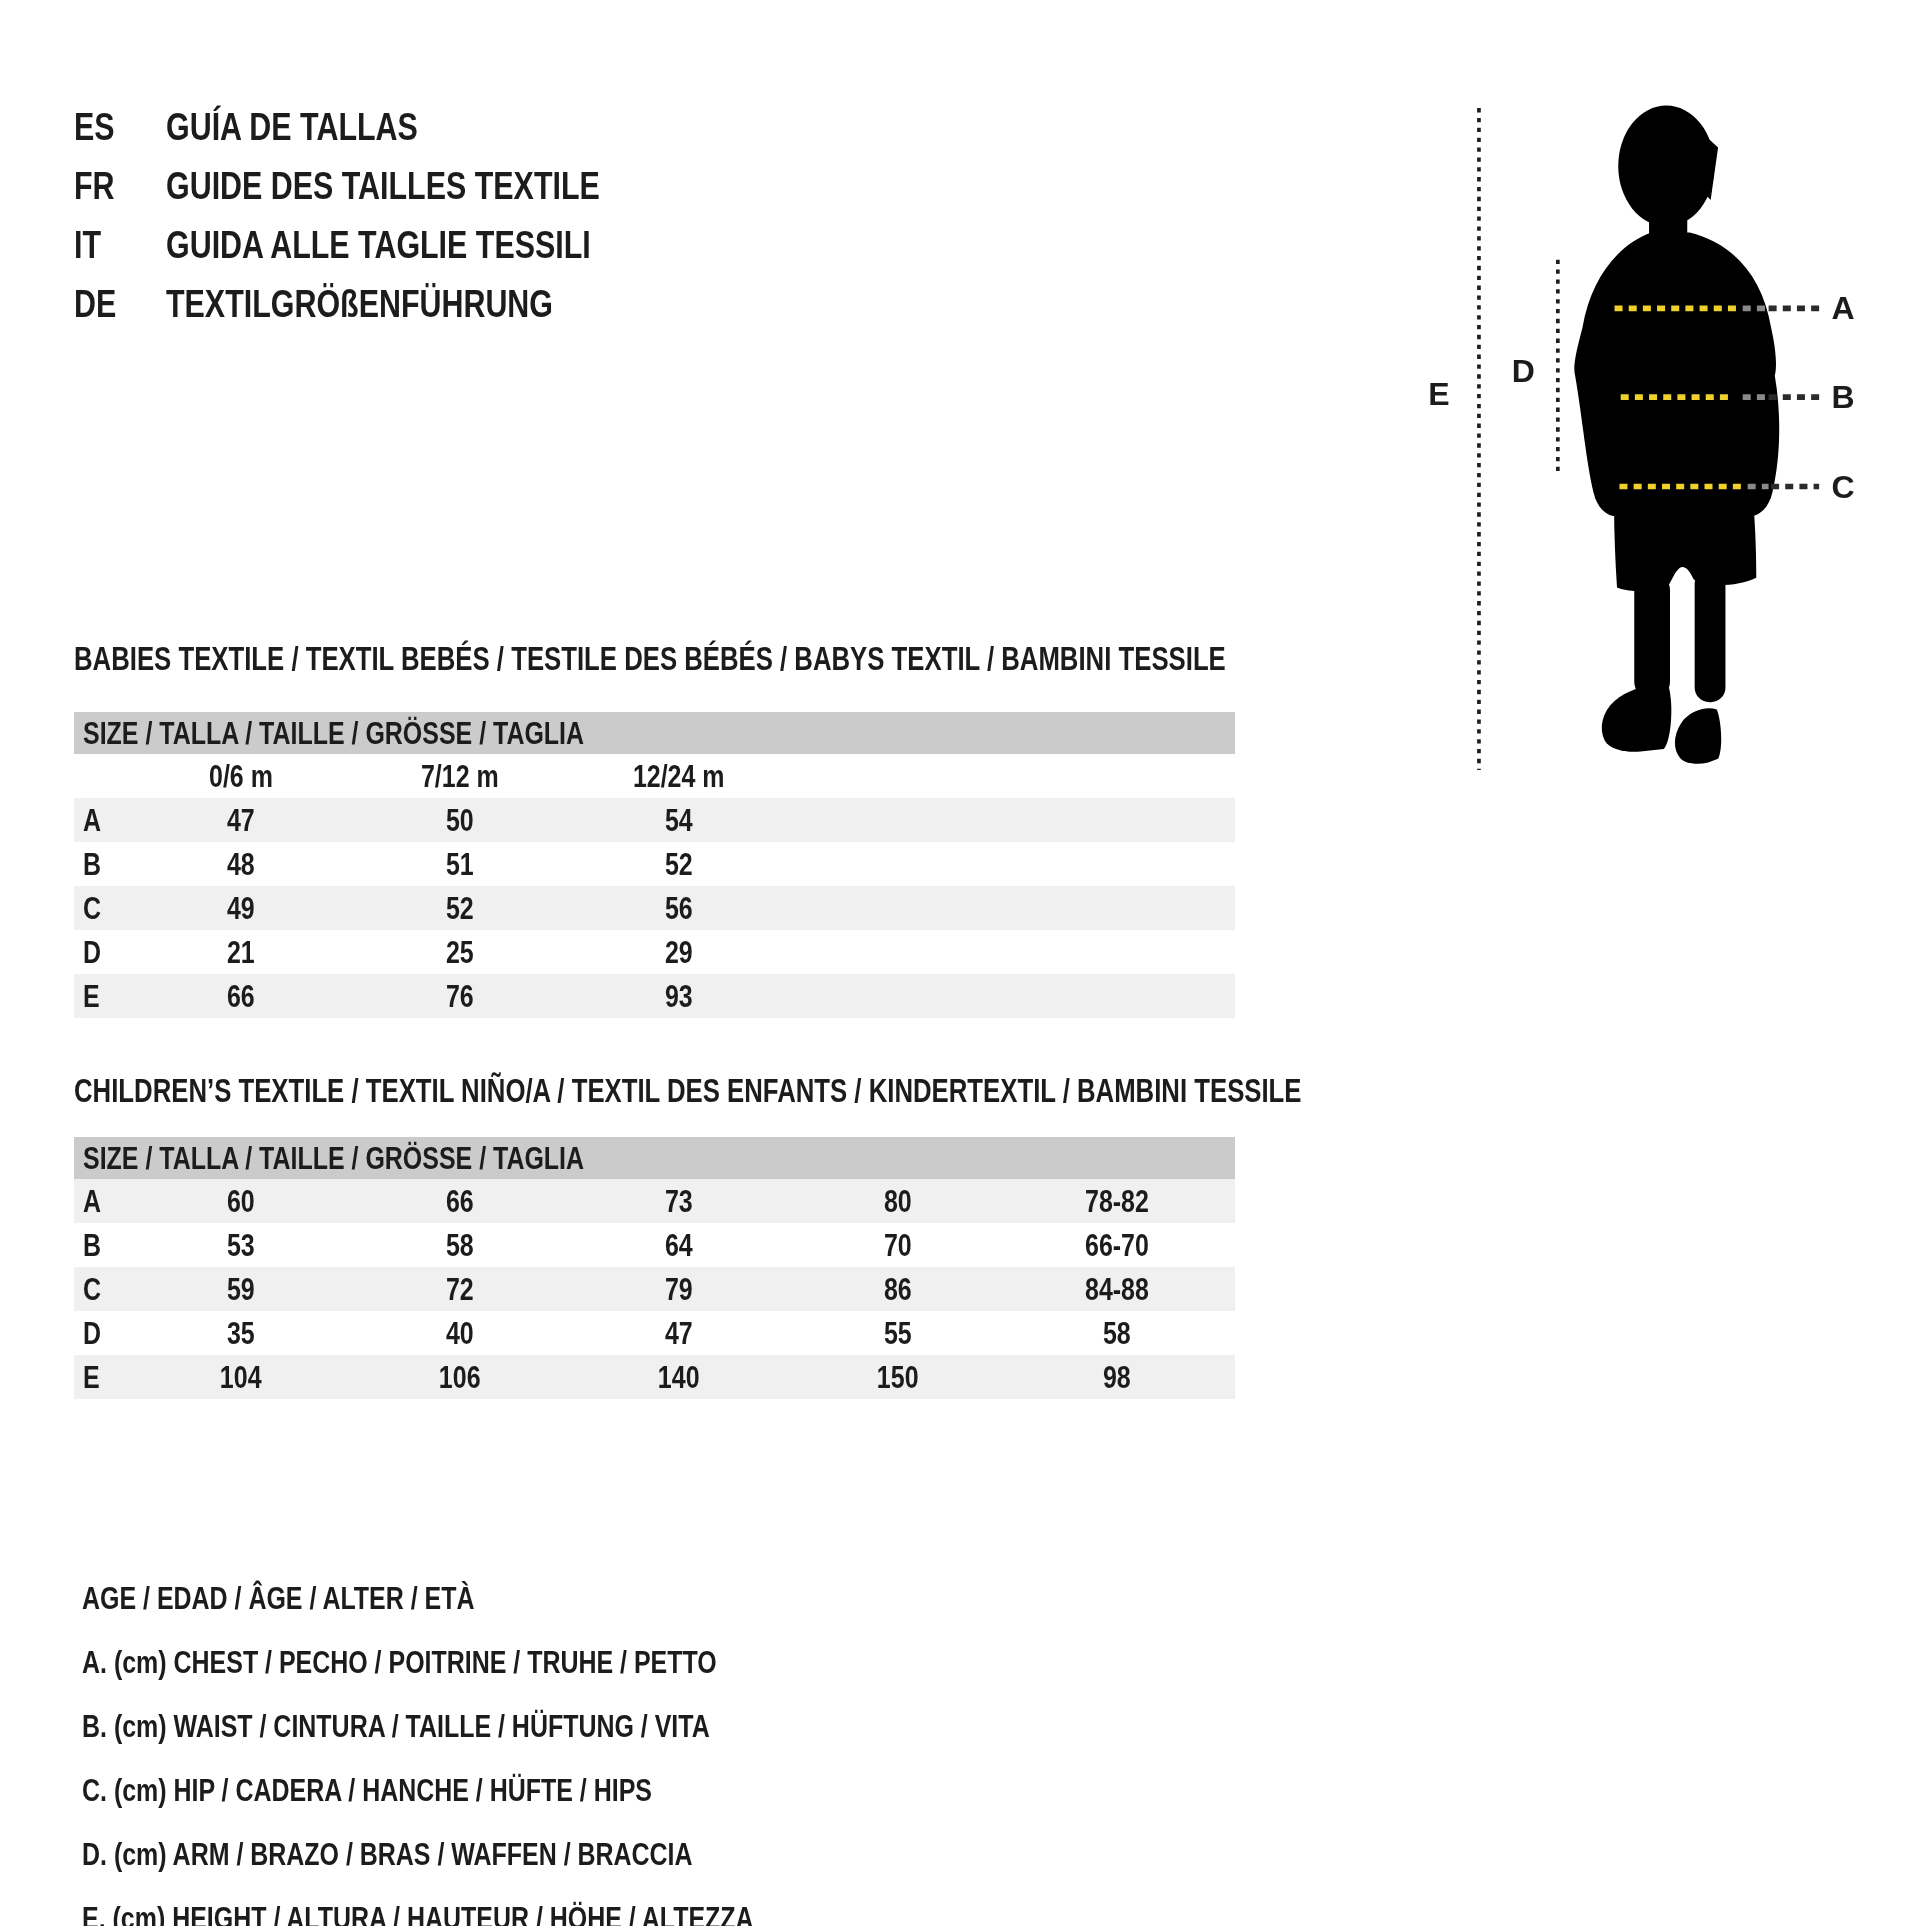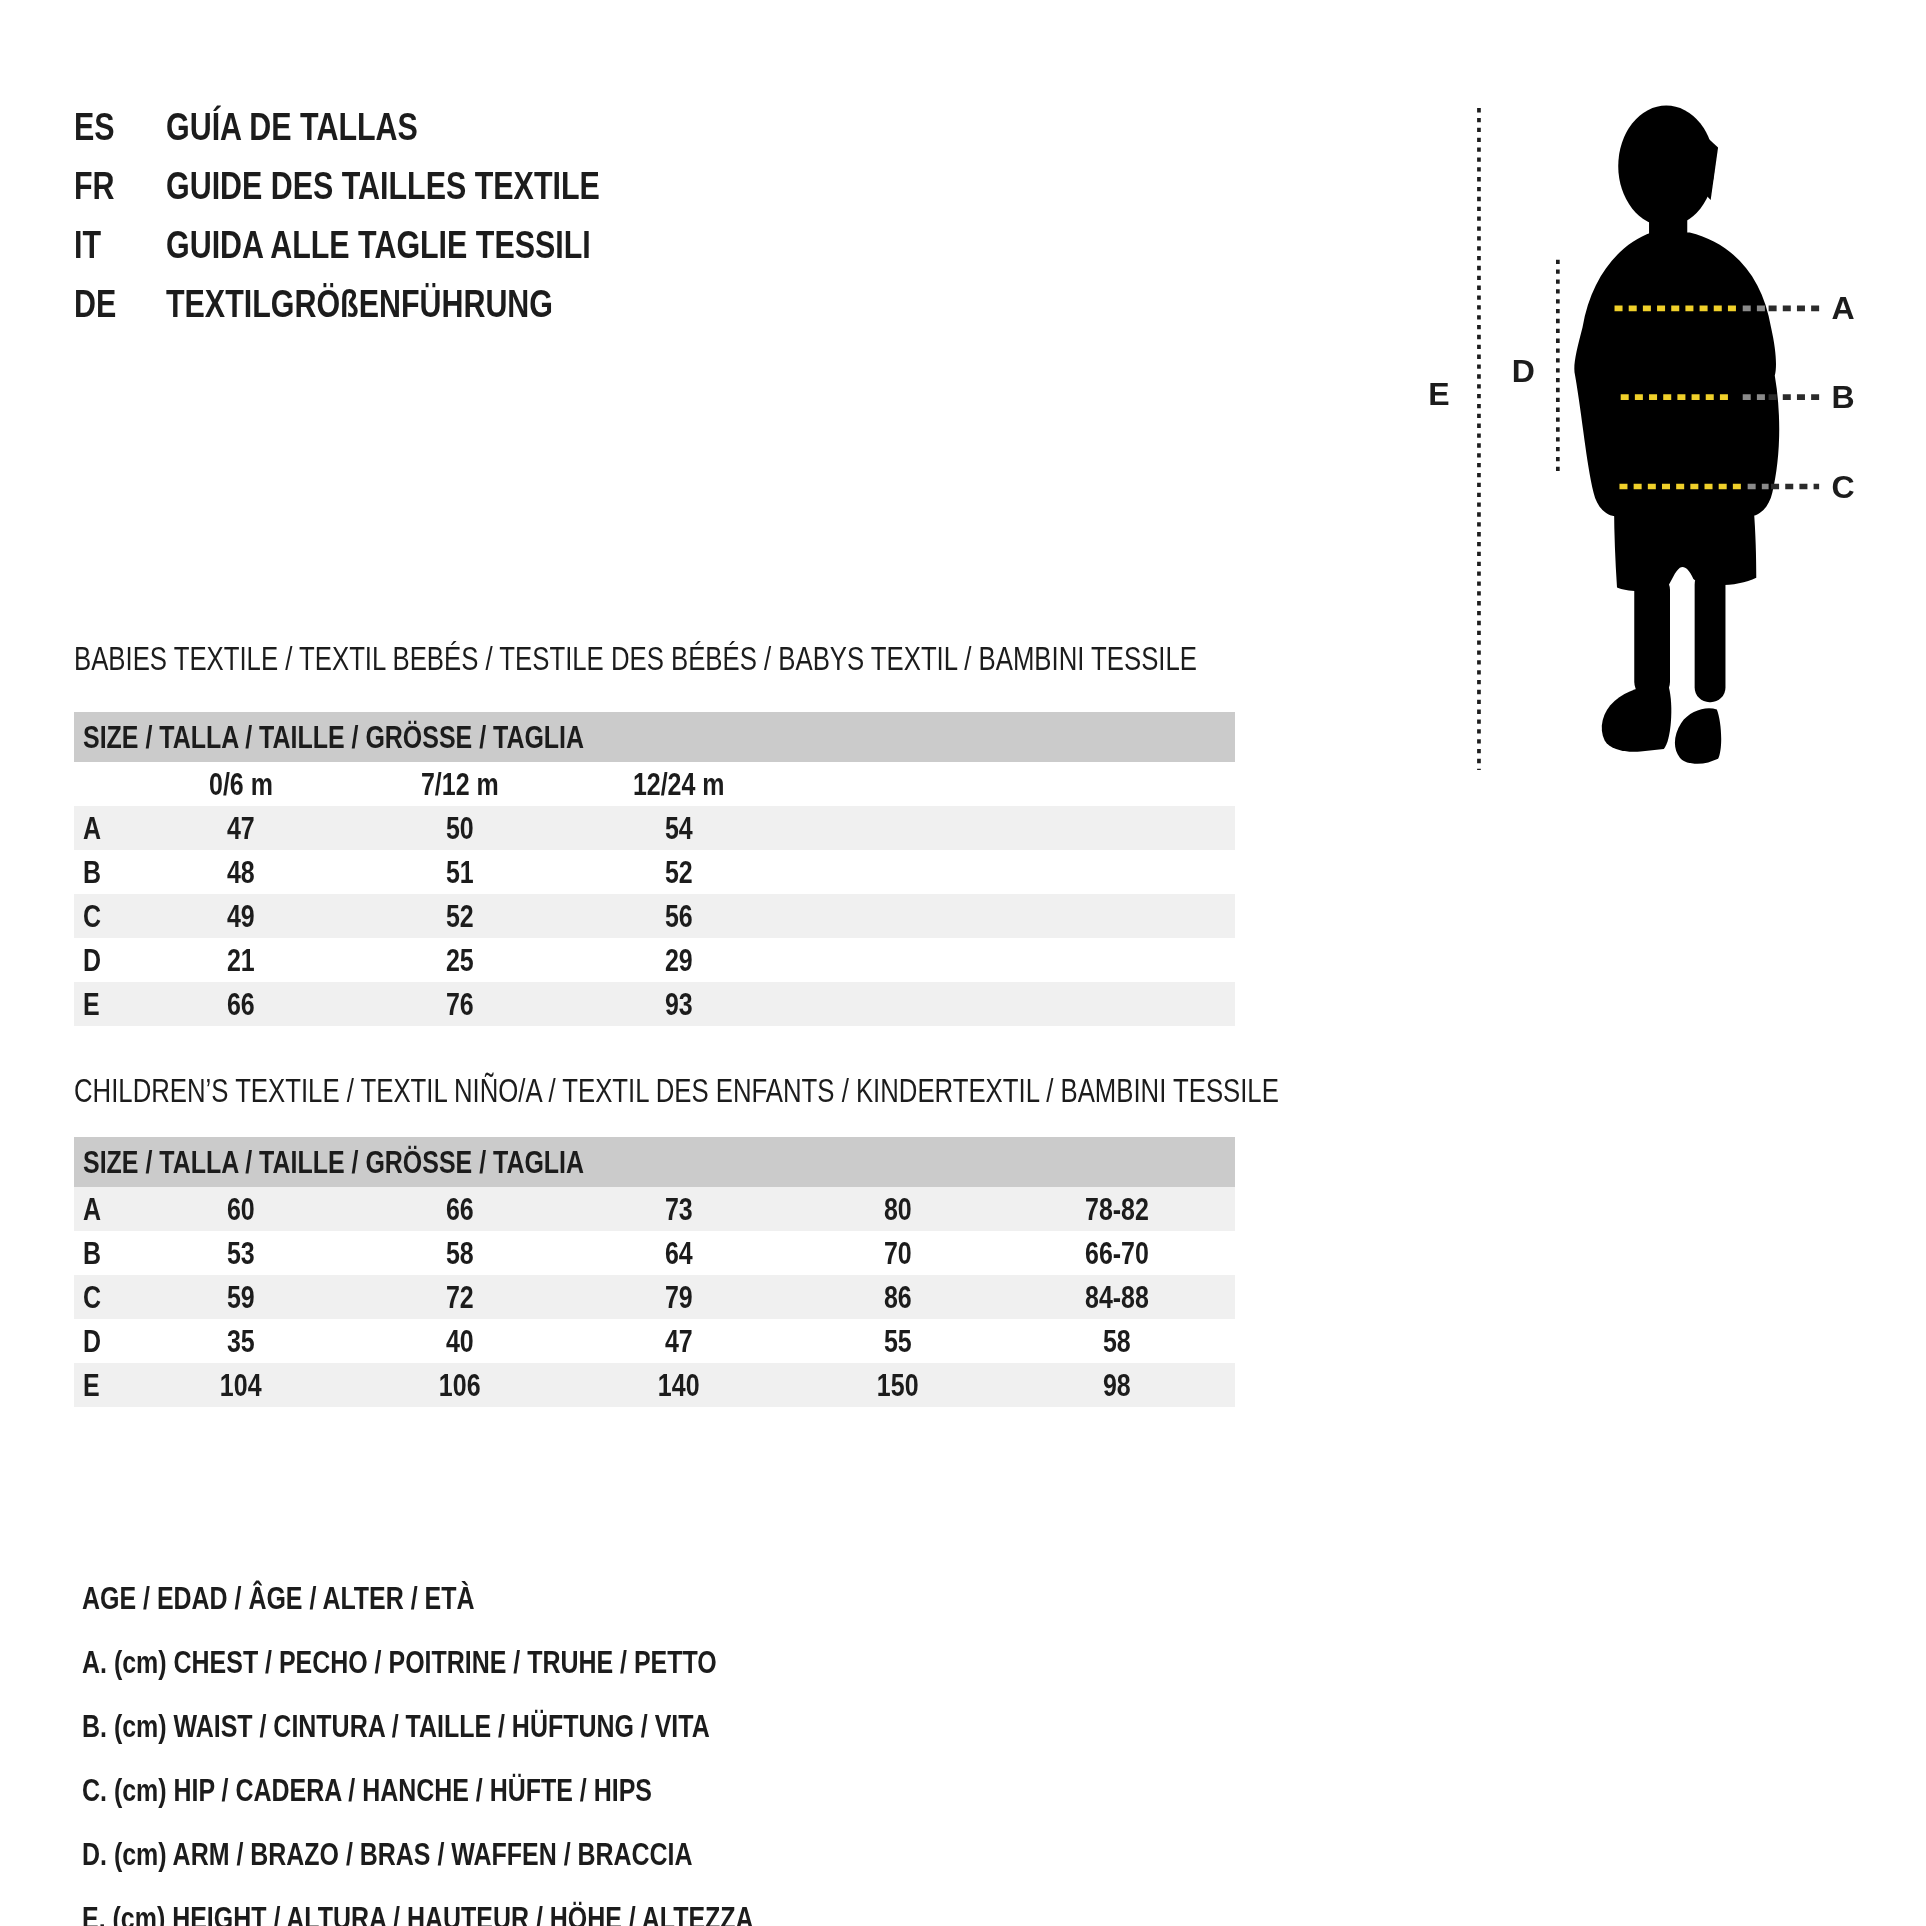"BABIES TEXTILE / TEXTIL BEBÉS" .heading { font-weight: 400 -> 700 }
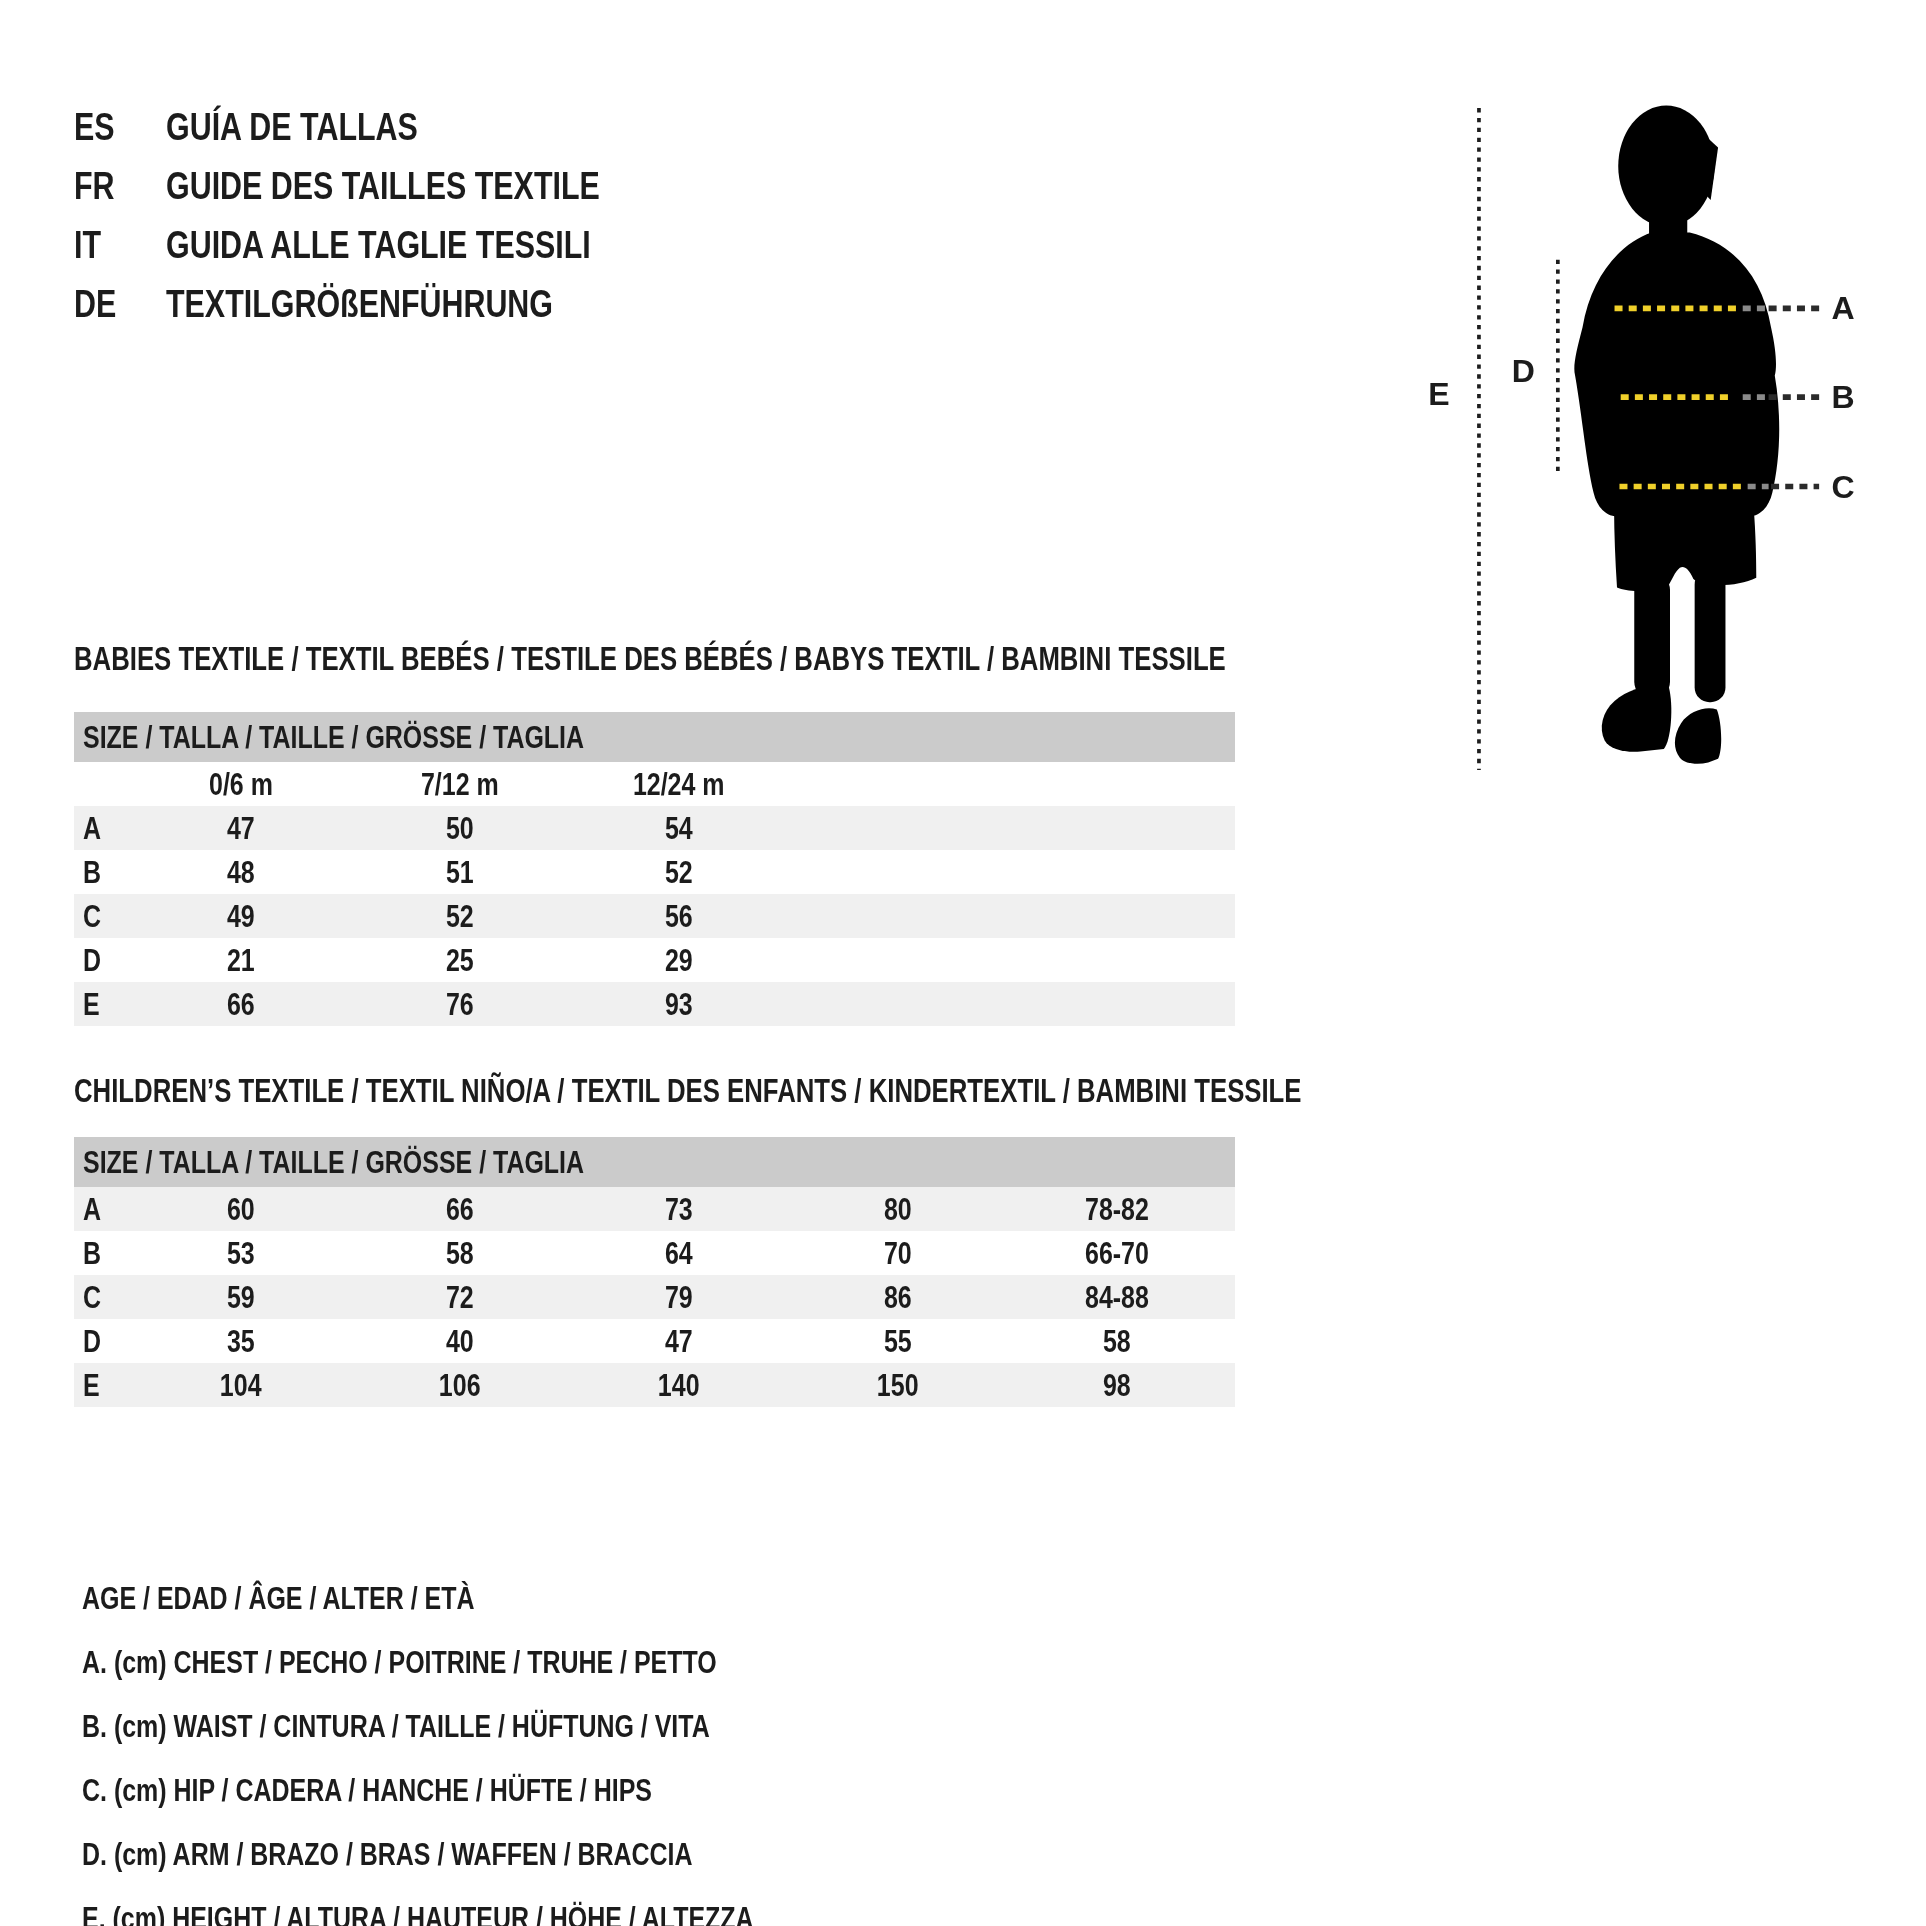"SIZE / TALLA / TAILLE" .bar { height: 50px -> 42px }
